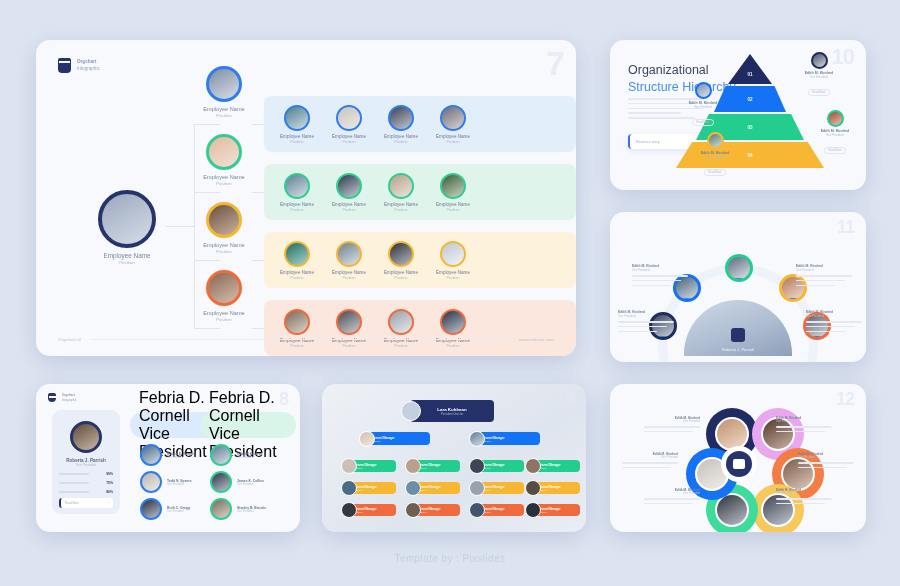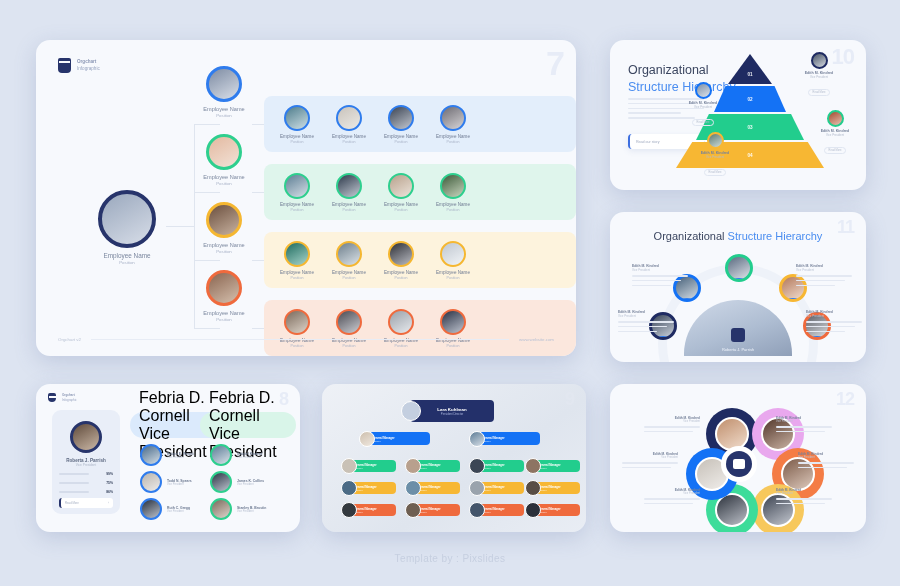"Organizational Structure Hierarchy" div.arc-title { html: <div> <span>Organizational </span><span>Structure Hierarchy</span> </div> -> none }
